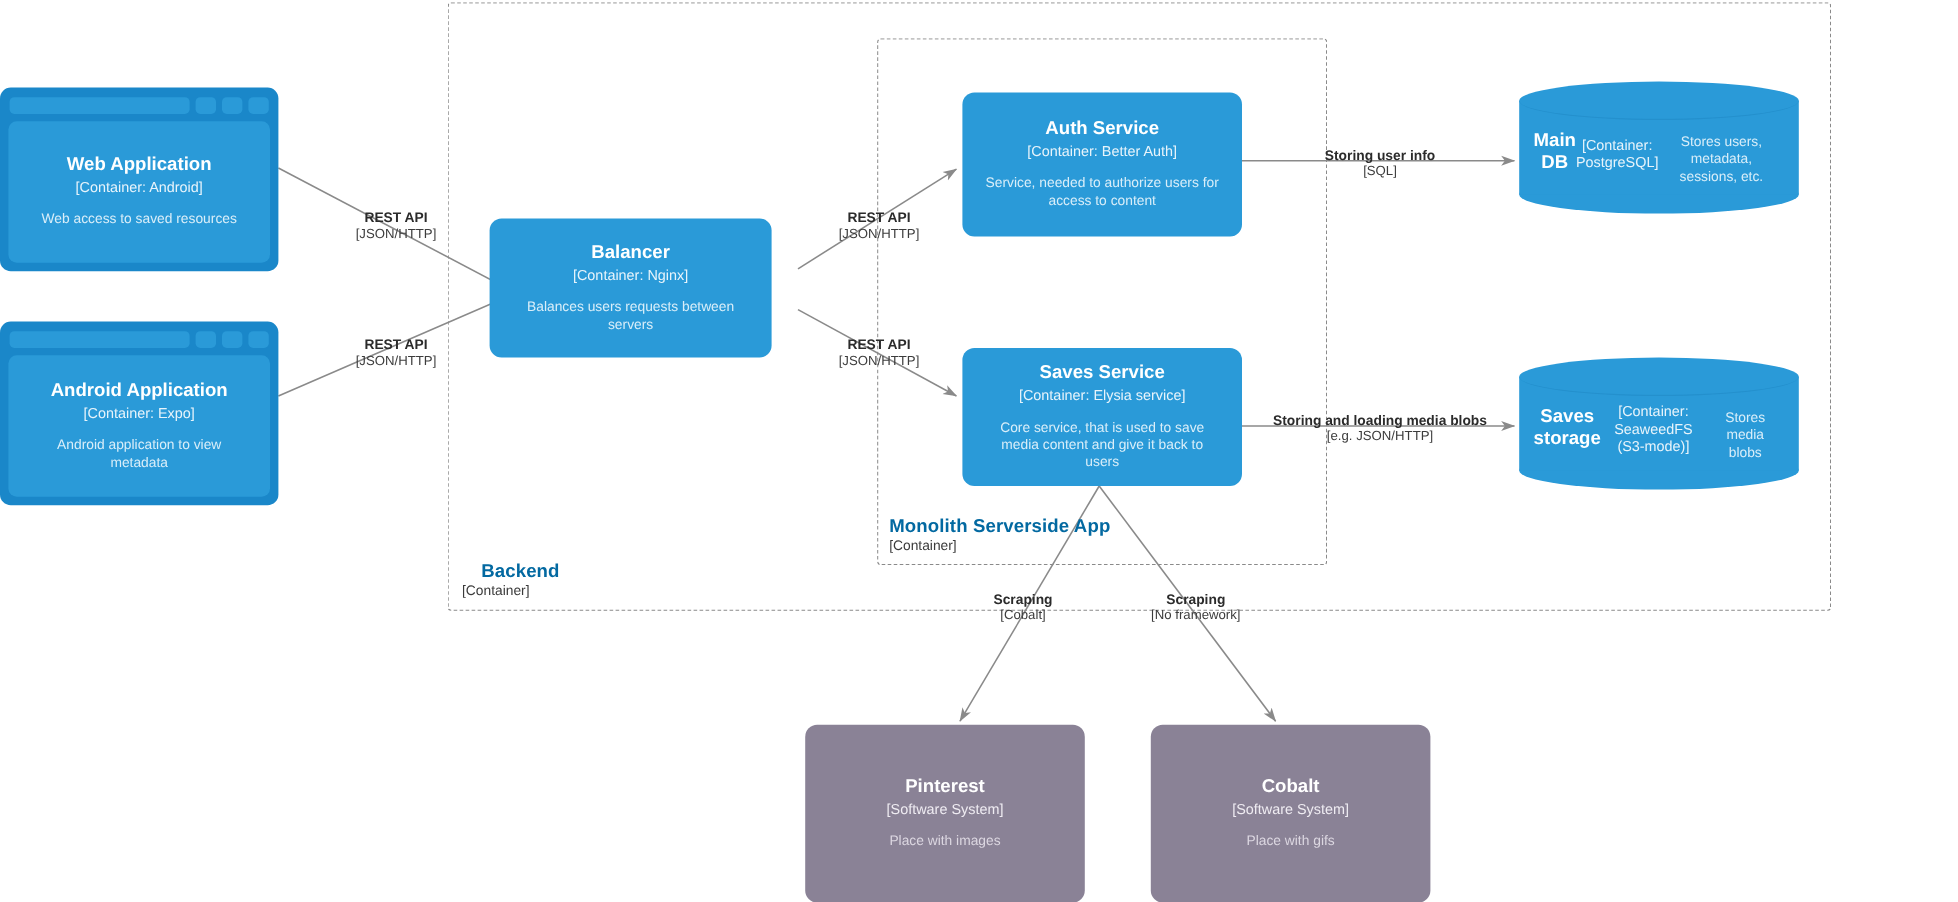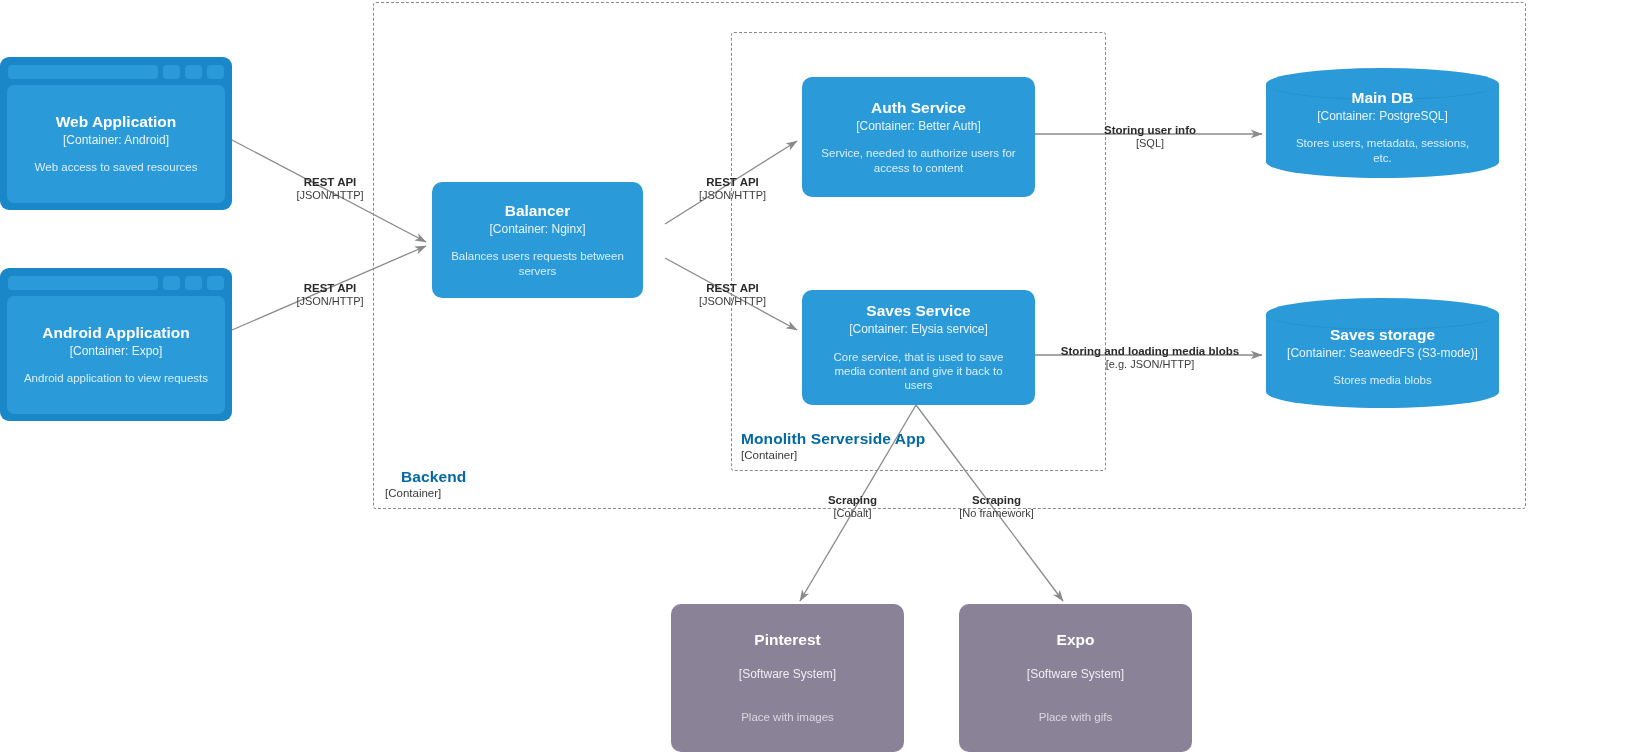"Main DB" .cyl-text { flex-direction: column -> row }
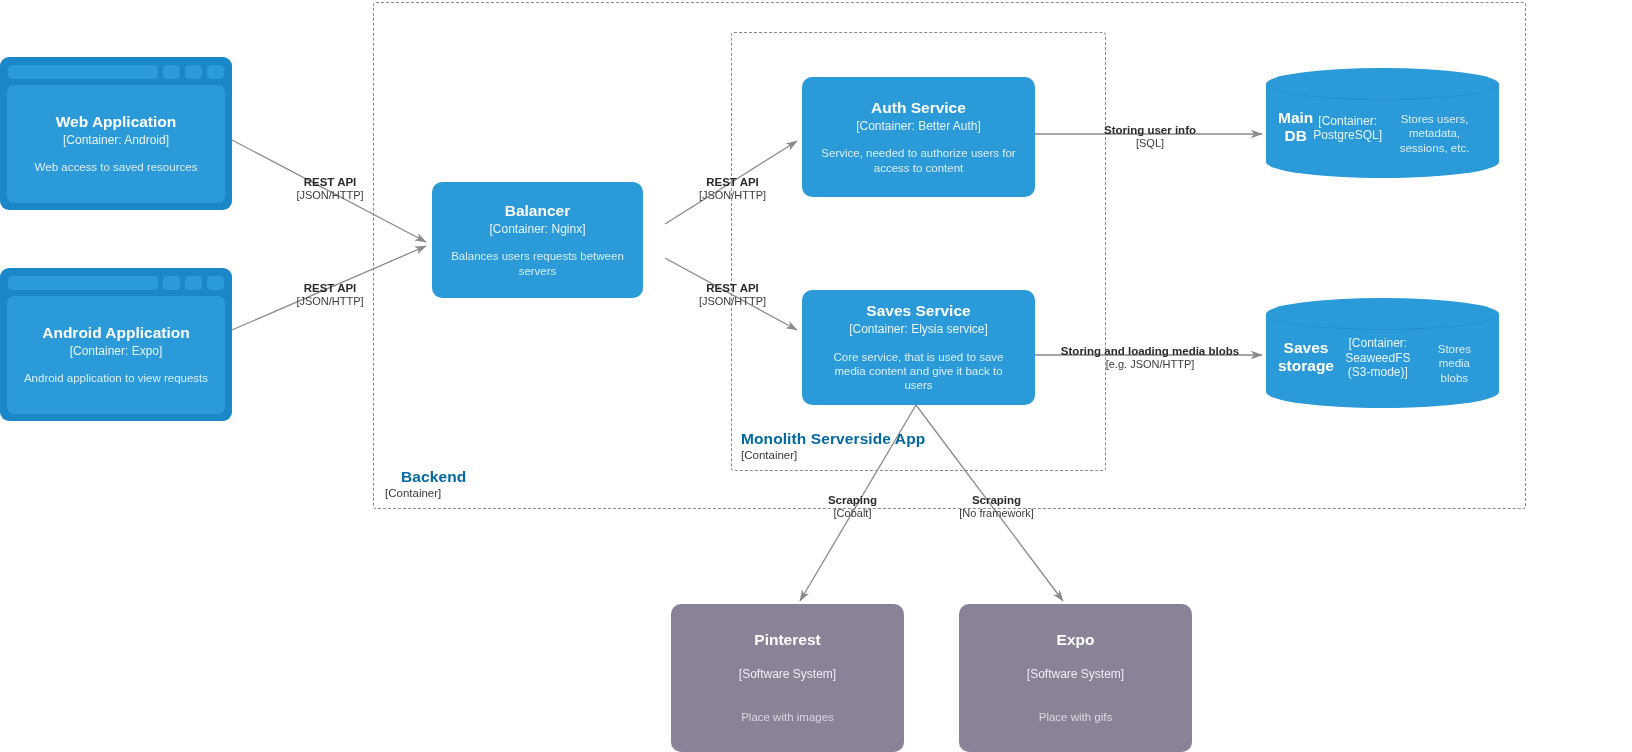"Web Application" div.browser { top: 57px -> 73px }
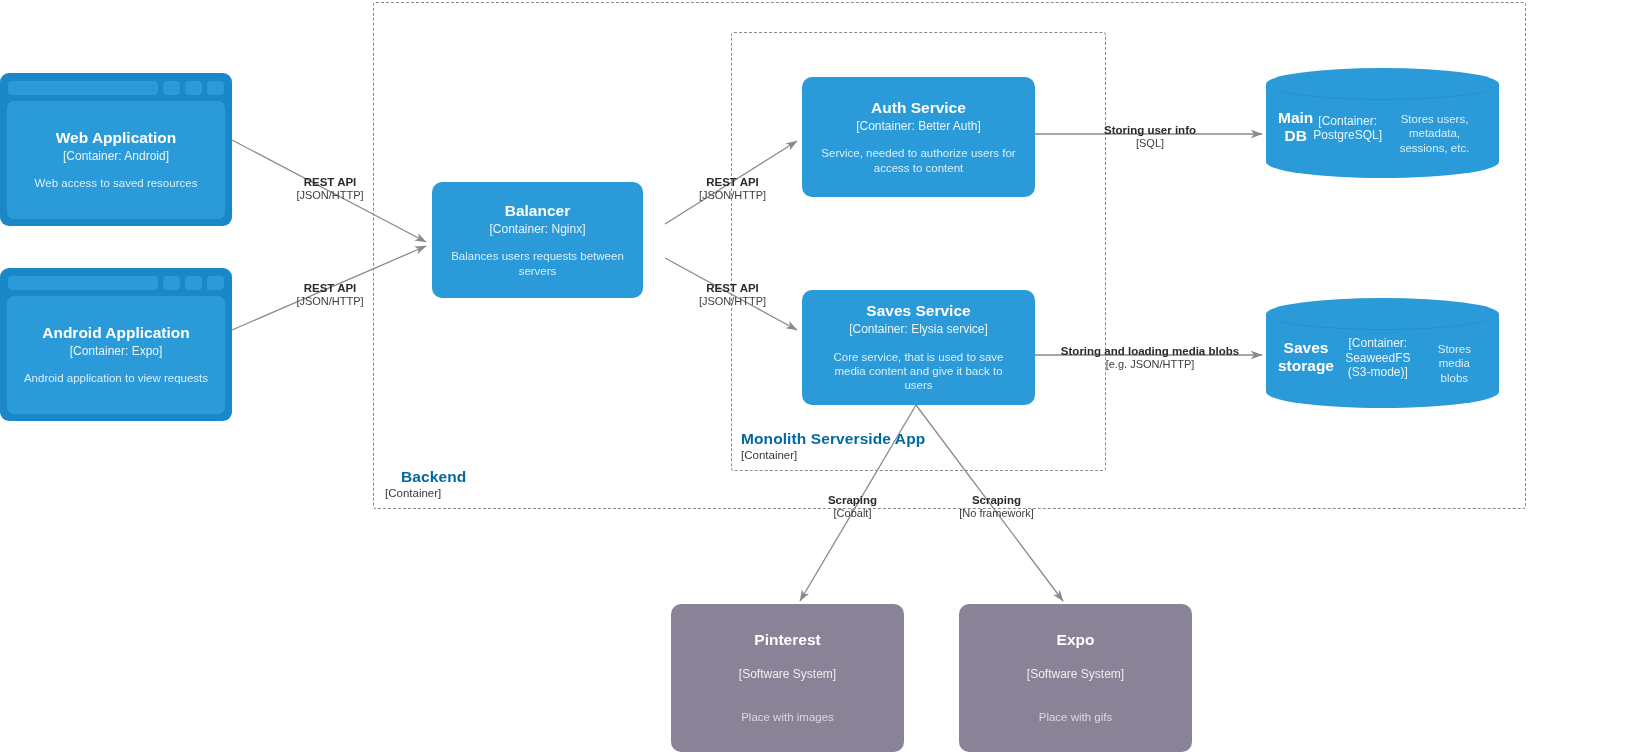"Balancer" div.box { left: 432px -> 408px; width: 211px -> 235px }
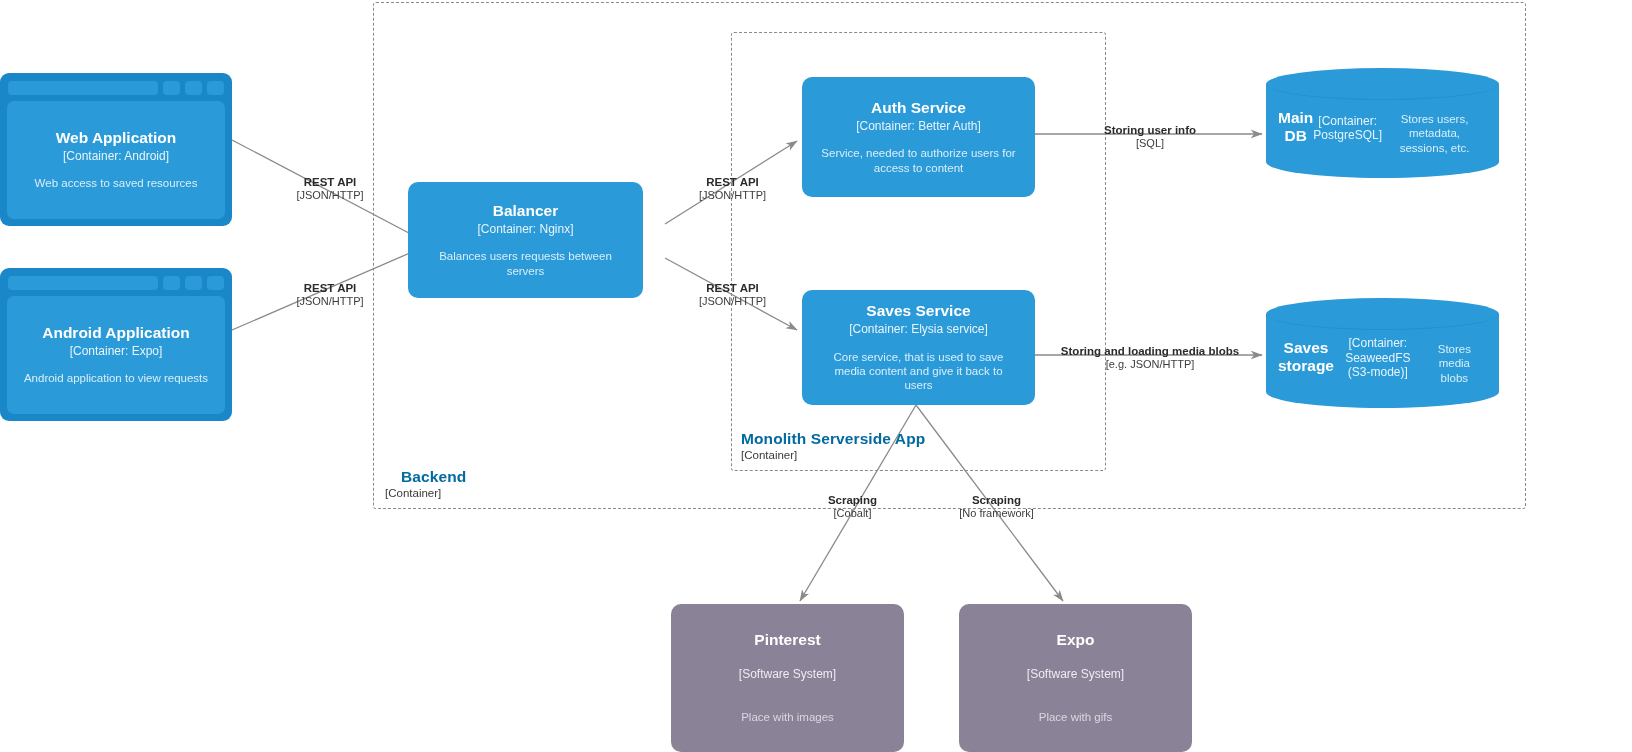"Android application to view requests" div.n-desc { text: requests -> metadata }
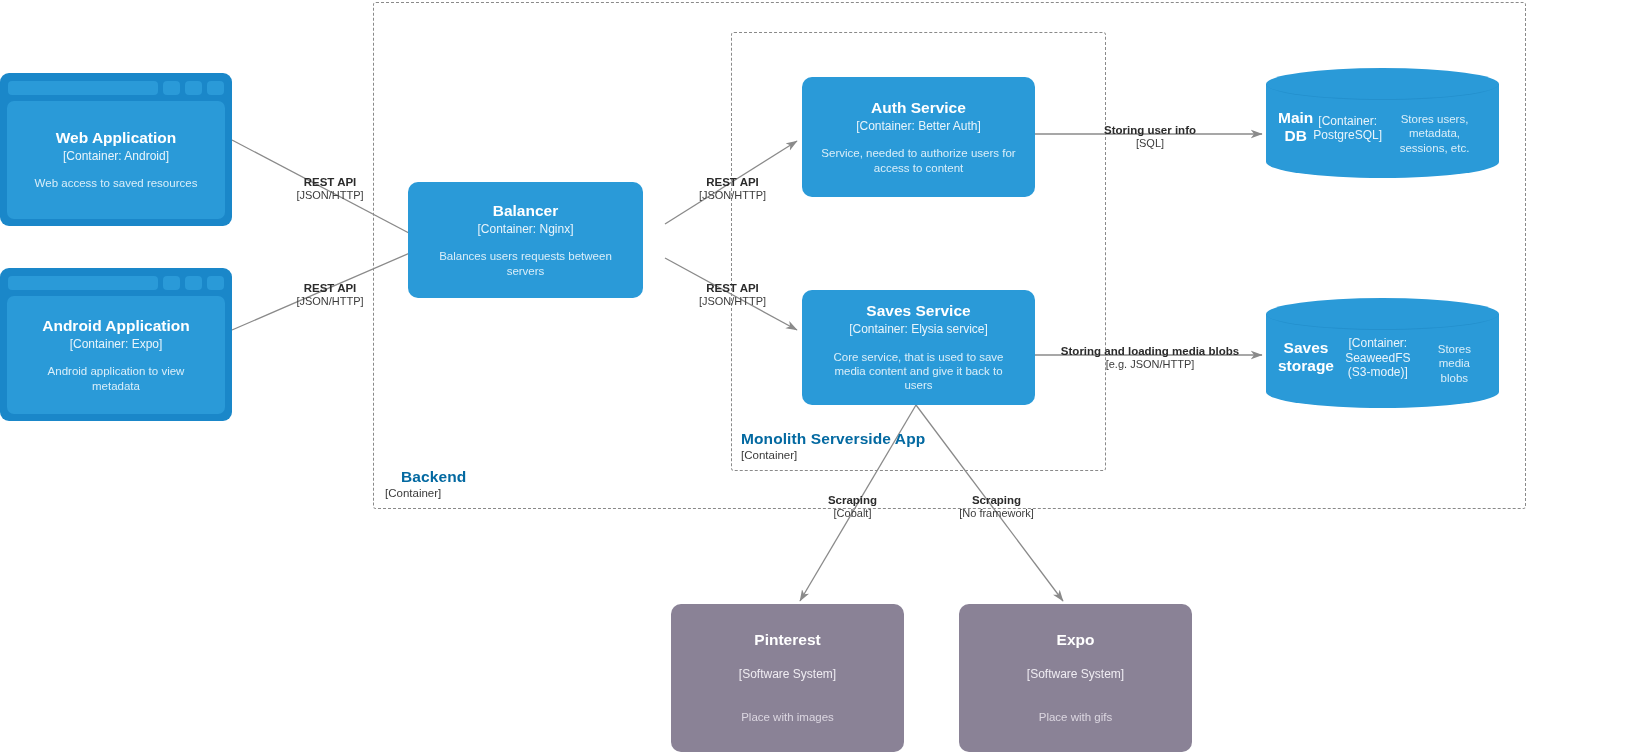"Pinterest" .box.external { gap: 16px -> none }
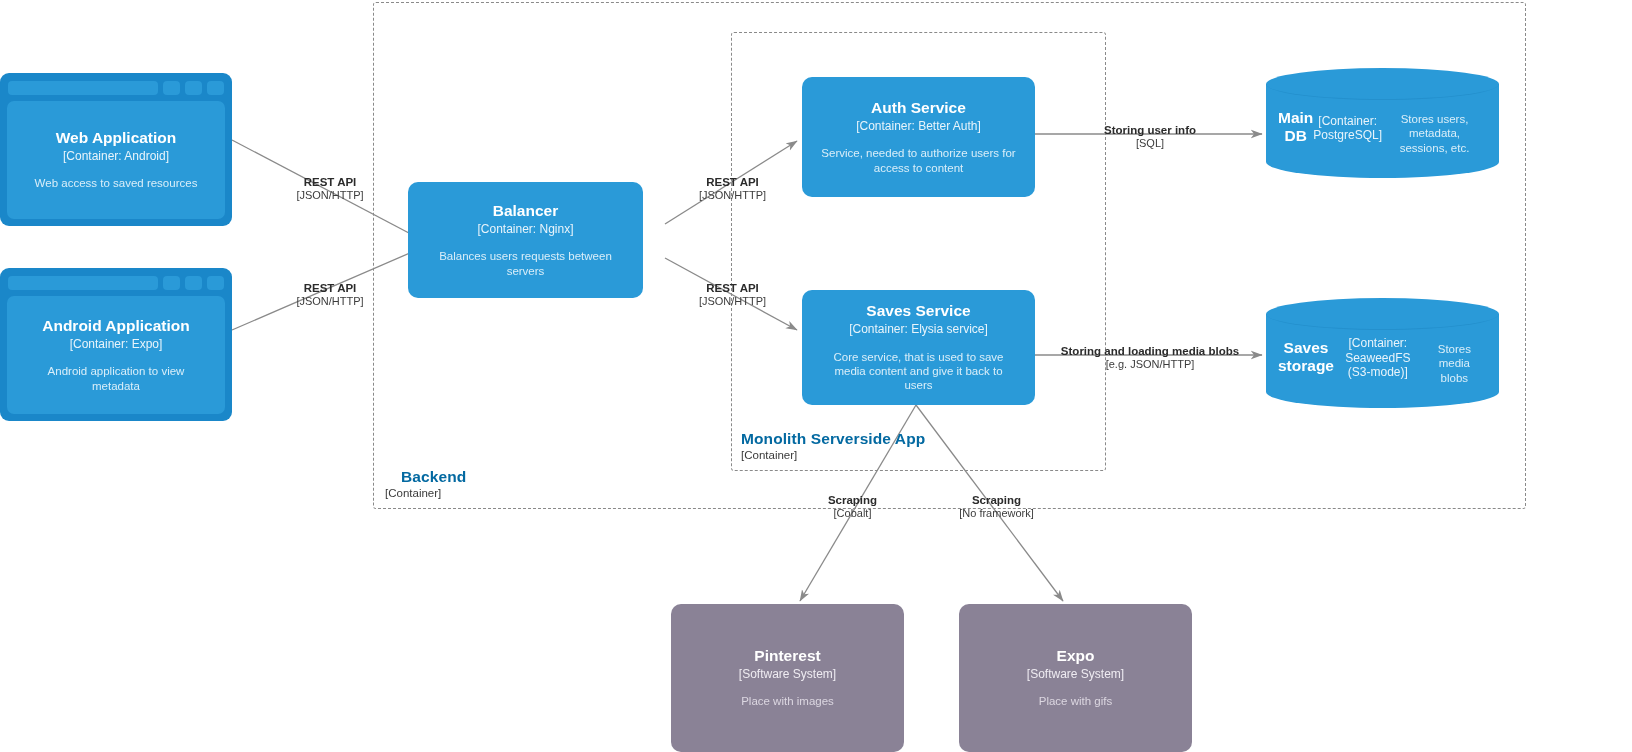"Expo" div.n-title { text: Expo -> Cobalt }
